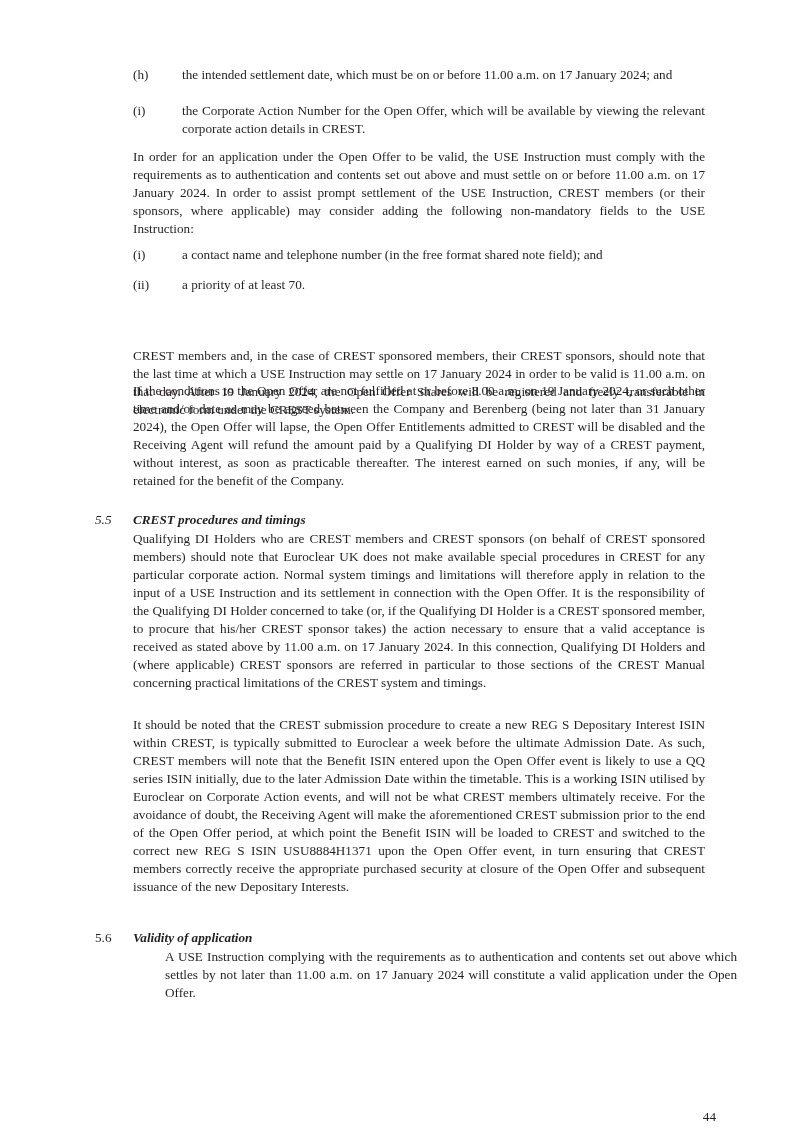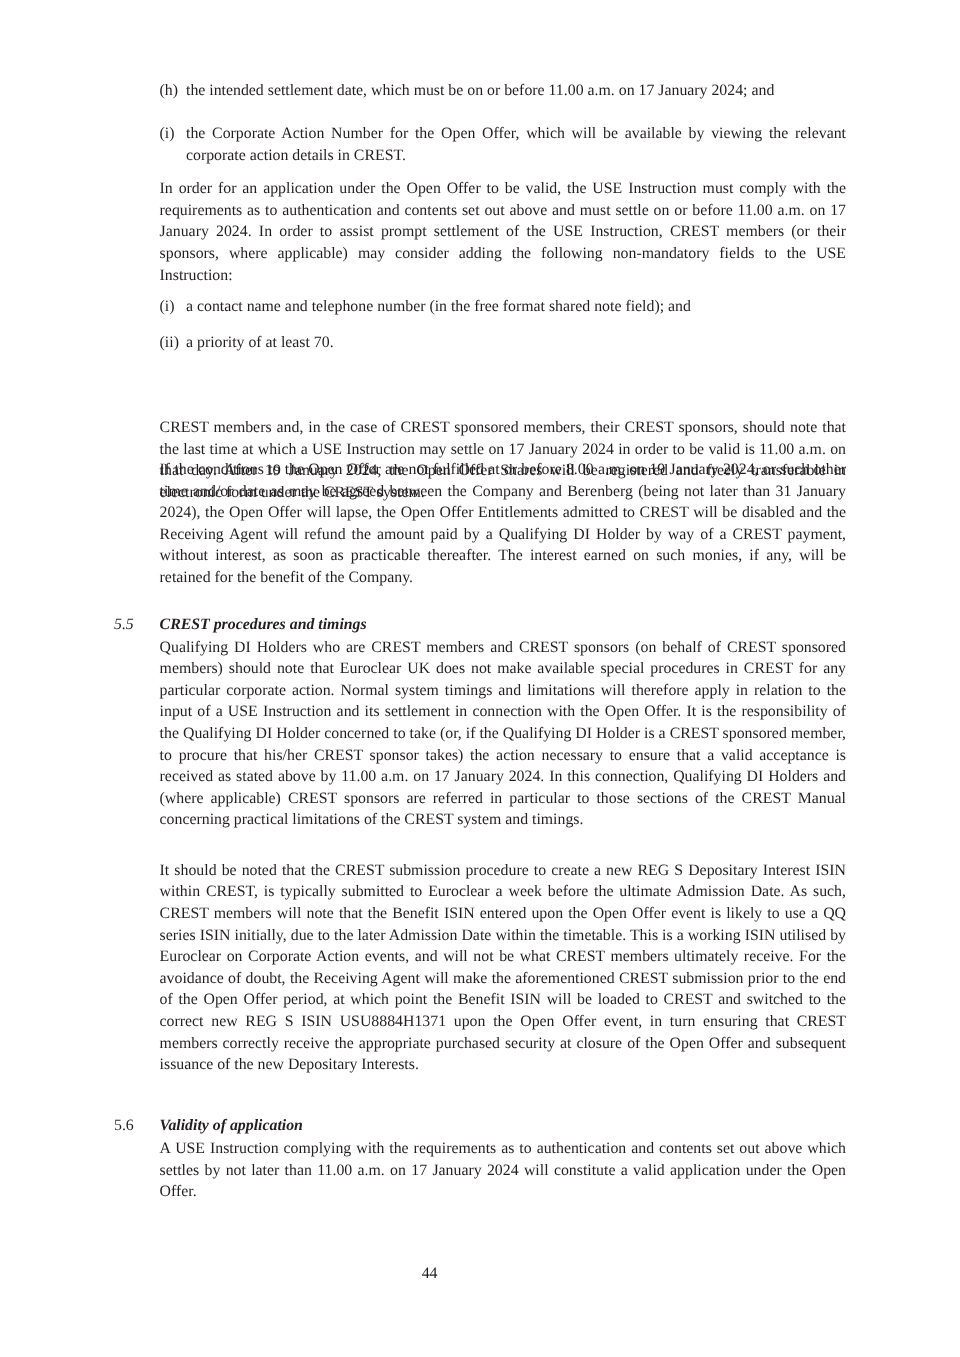"the intended settlement date, which" .item .txt { margin-left: 22px -> 49px }
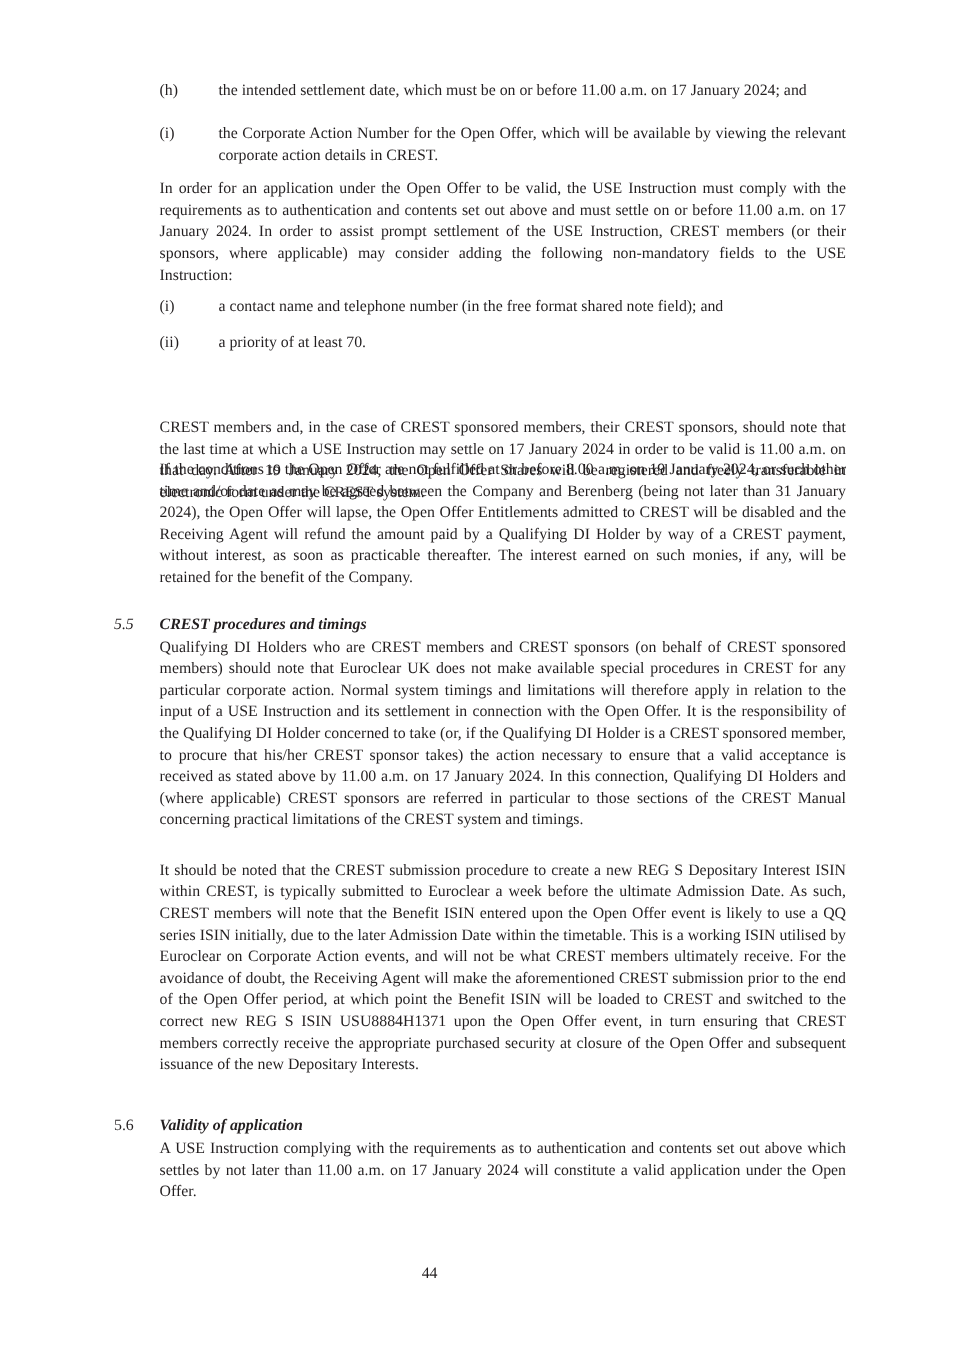"A USE Instruction complying with" p.para { margin-left: none -> 32px }
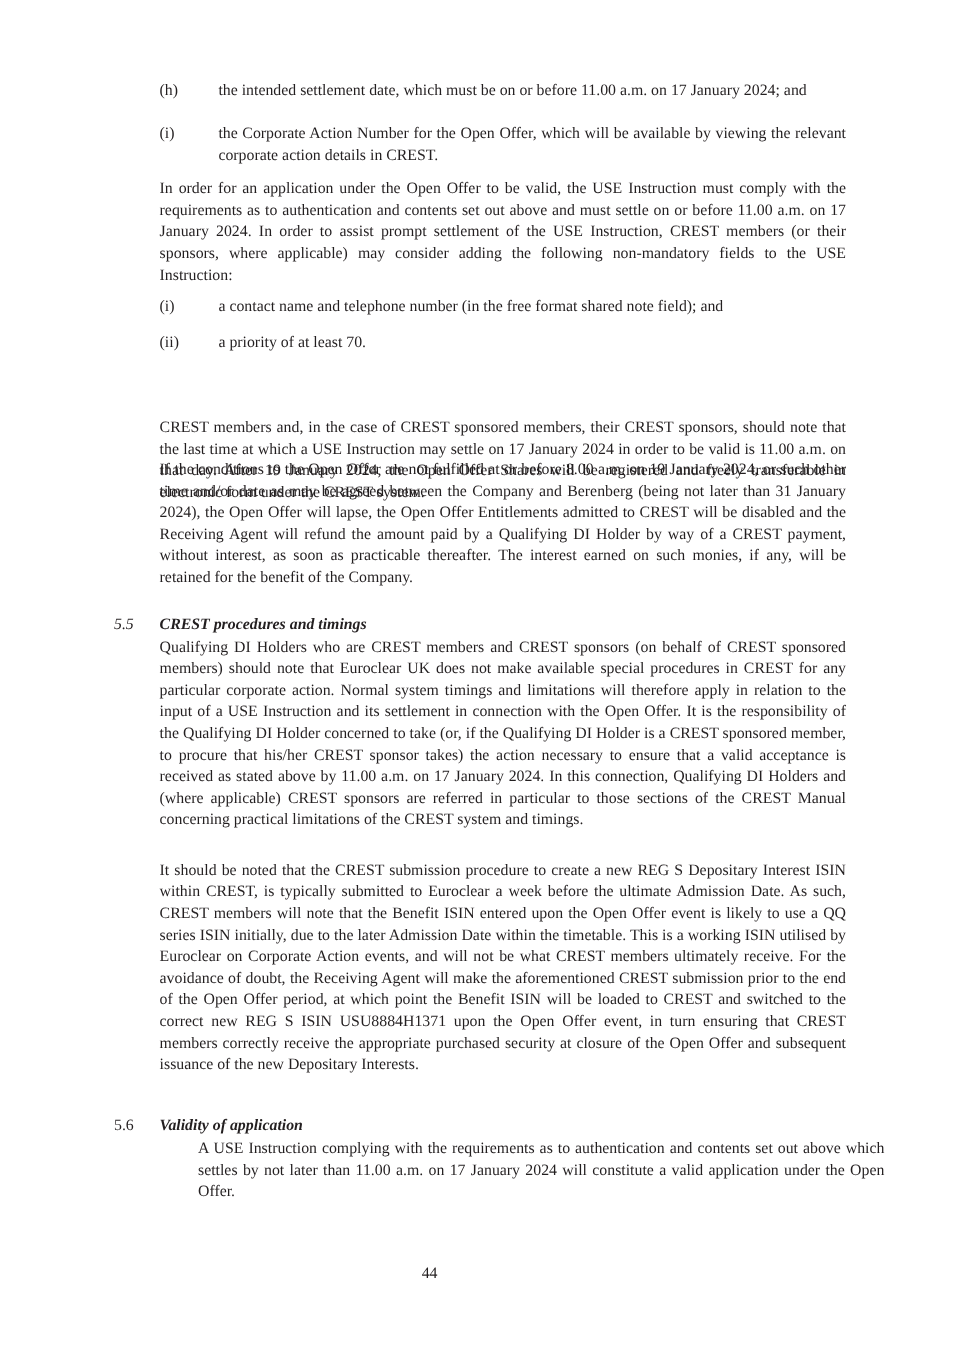"44" .pagenum { text-align: center -> right; top: 1052px -> 1108px }
